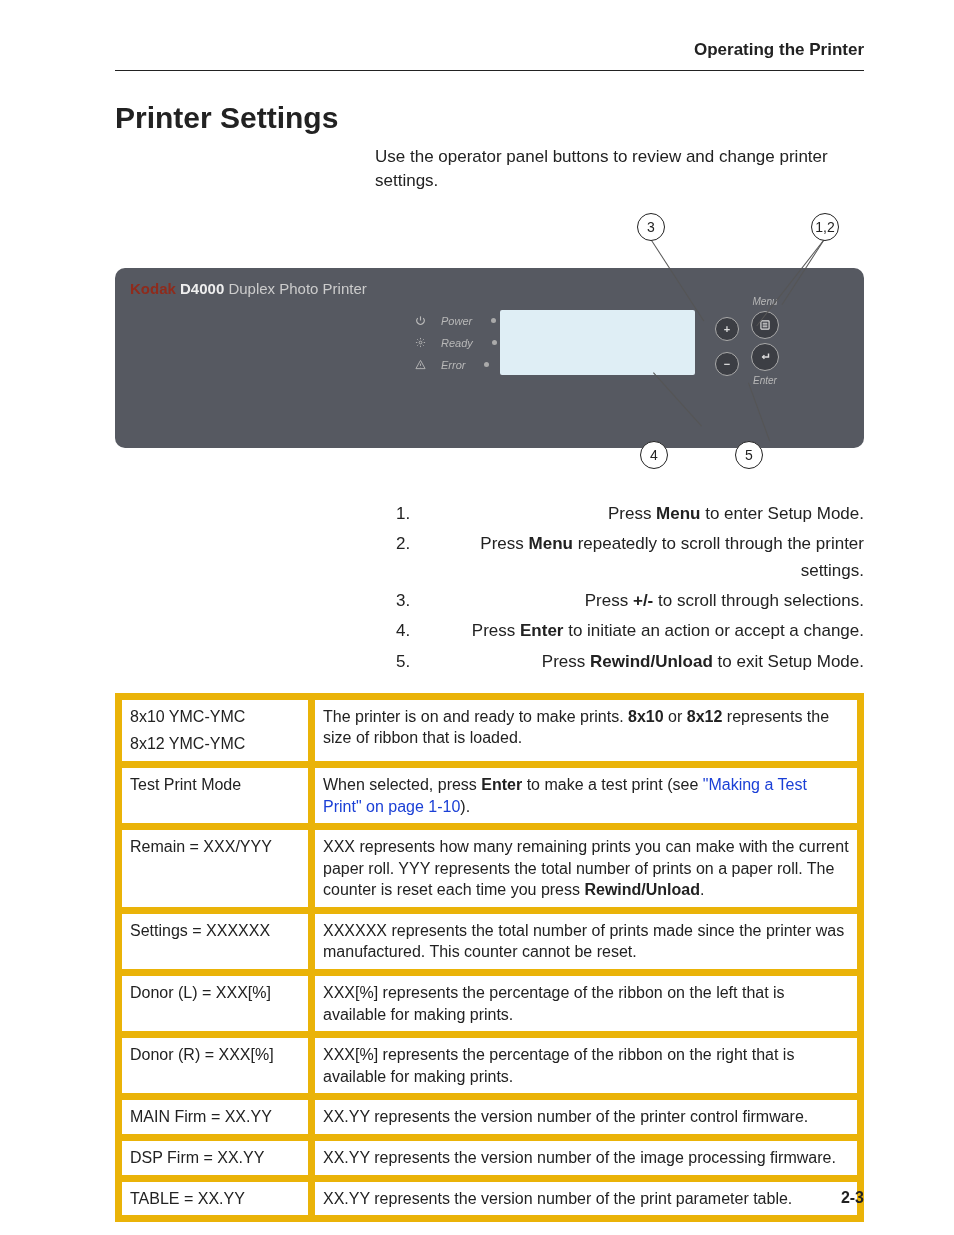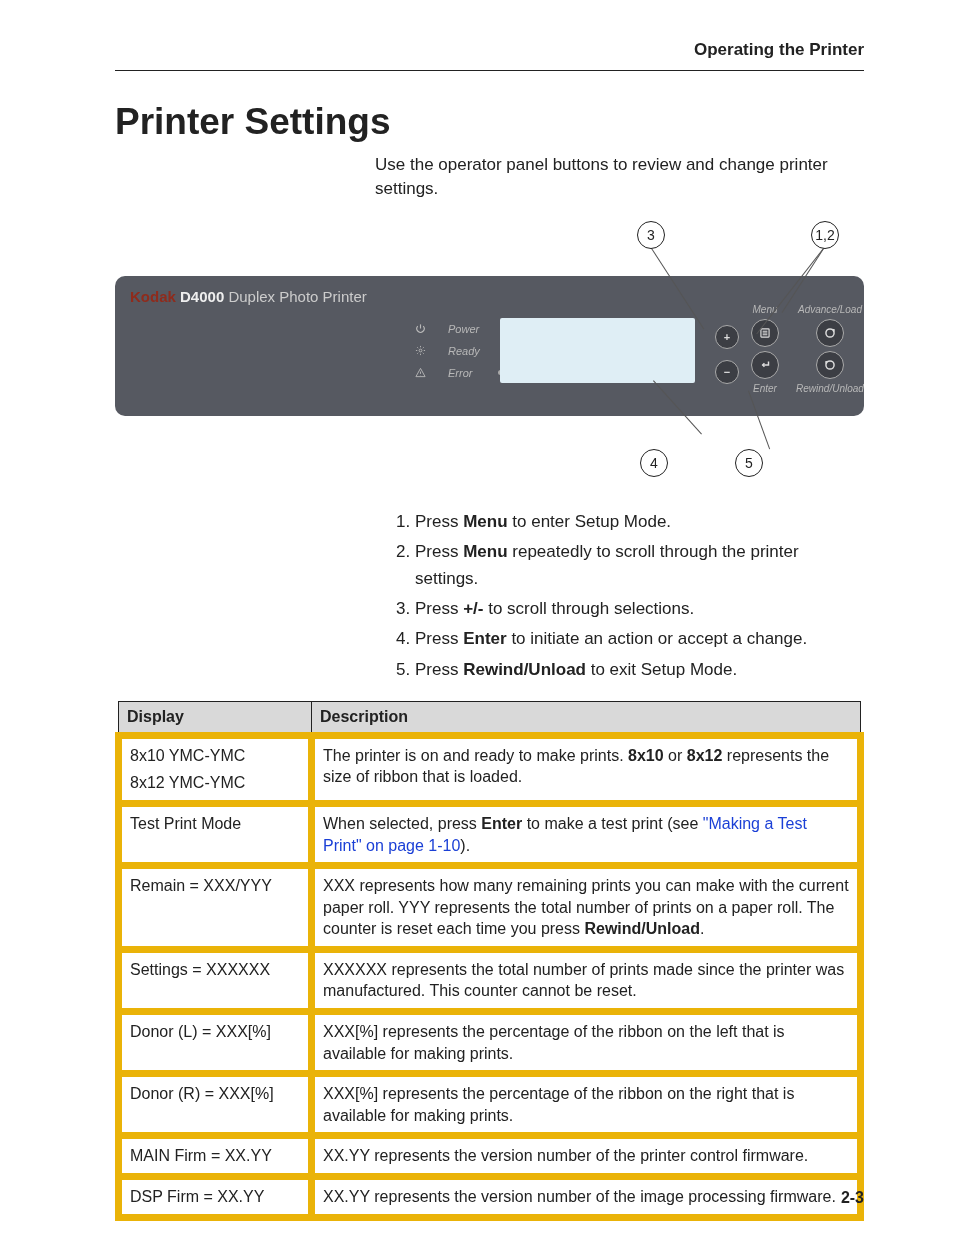"Printer Settings" h1 { font-size: 37px -> 30px }
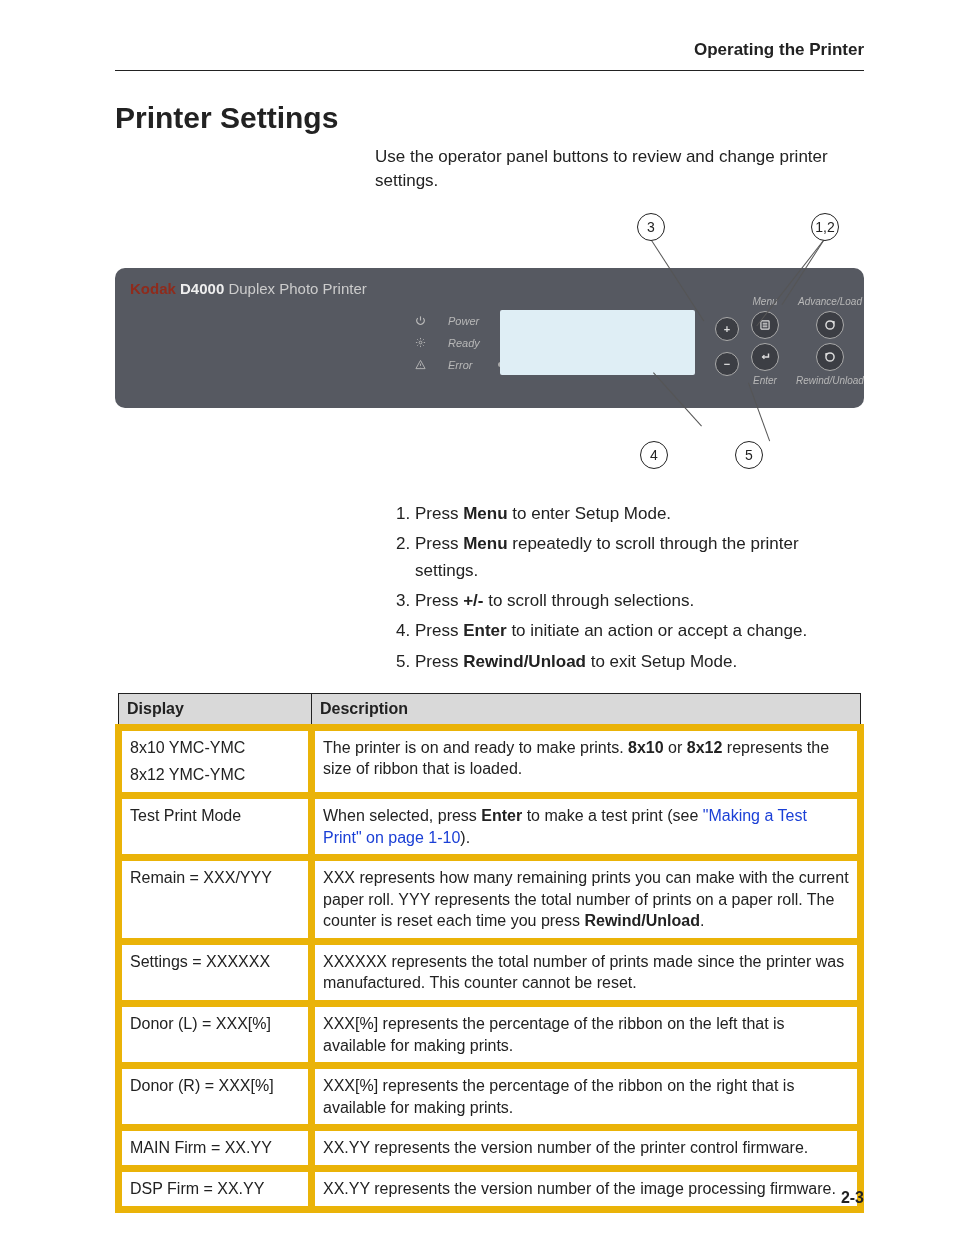"Kodak D4000 Duplex Photo Printer" .panel { height: 140px -> 180px }
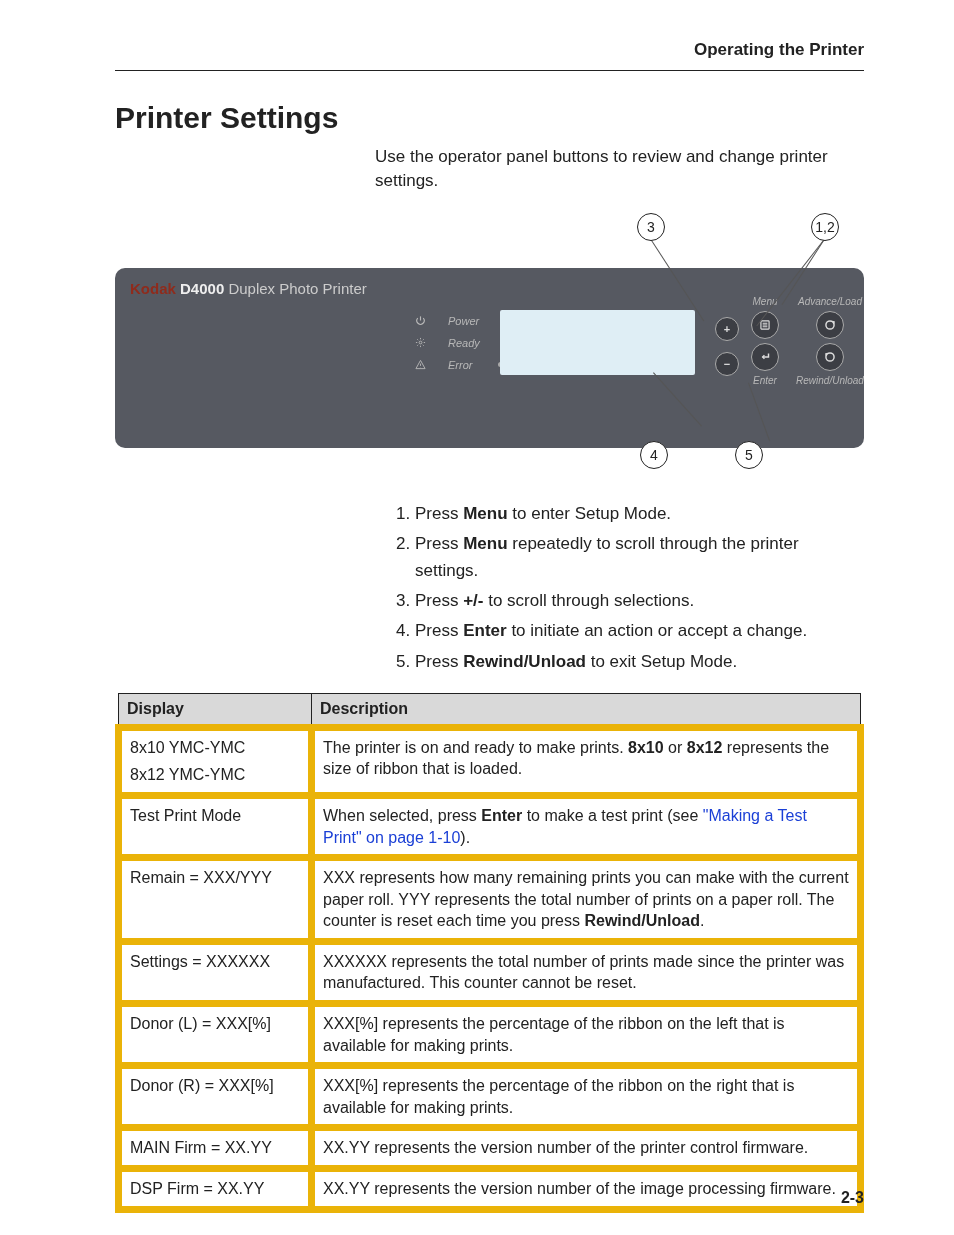"Advance/Load" div.btncol { html: <div> <div>Advance/Load</div> <div> <svg> <circle></circle> <path></path> </svg> </div> <div> <svg> <circle></circle> <path></path> </svg> </div> <div>Rewind/Unload</div> </div> -> none }
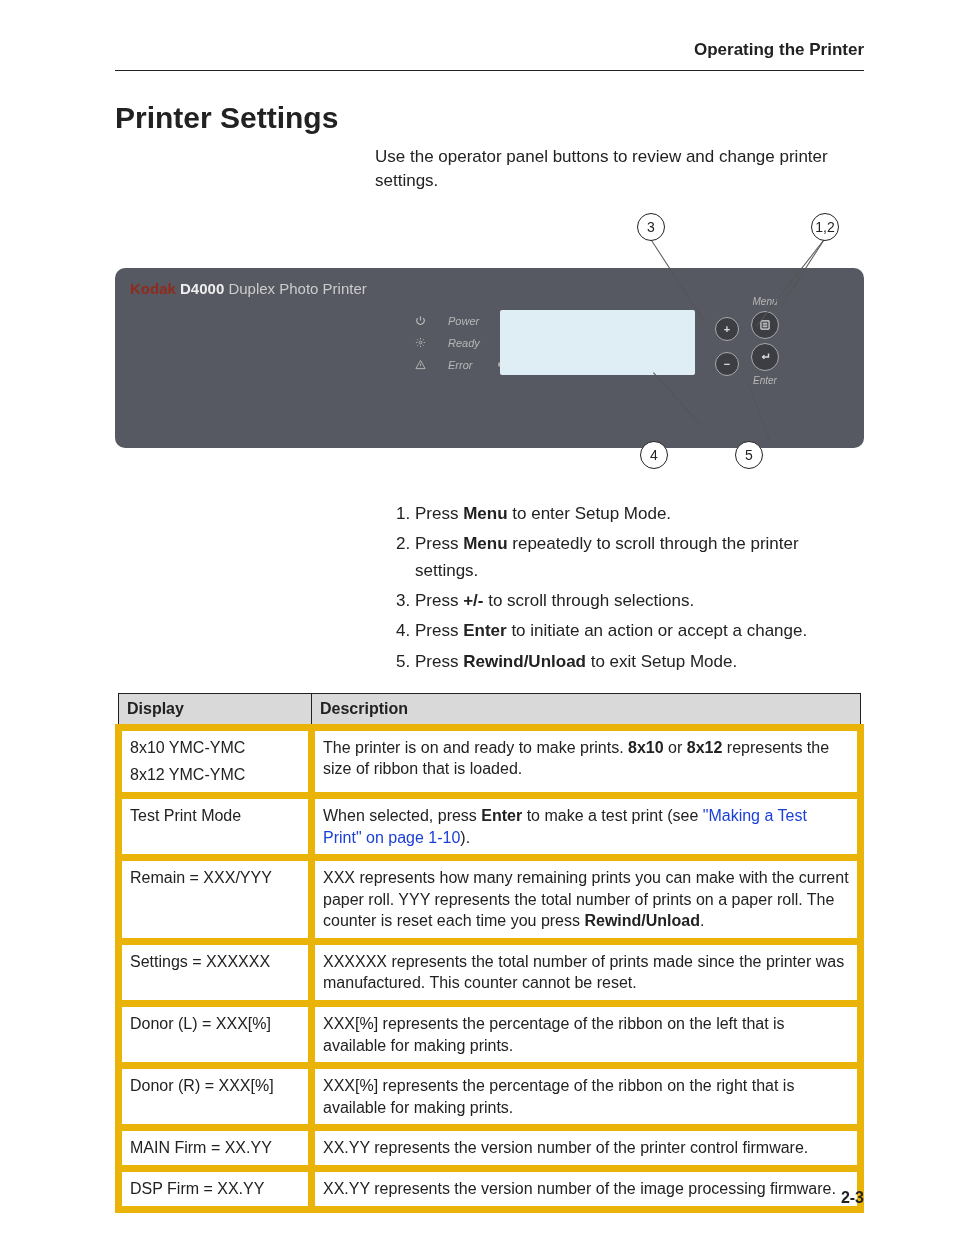"Power" .leds div { gap: 22px -> 15px }
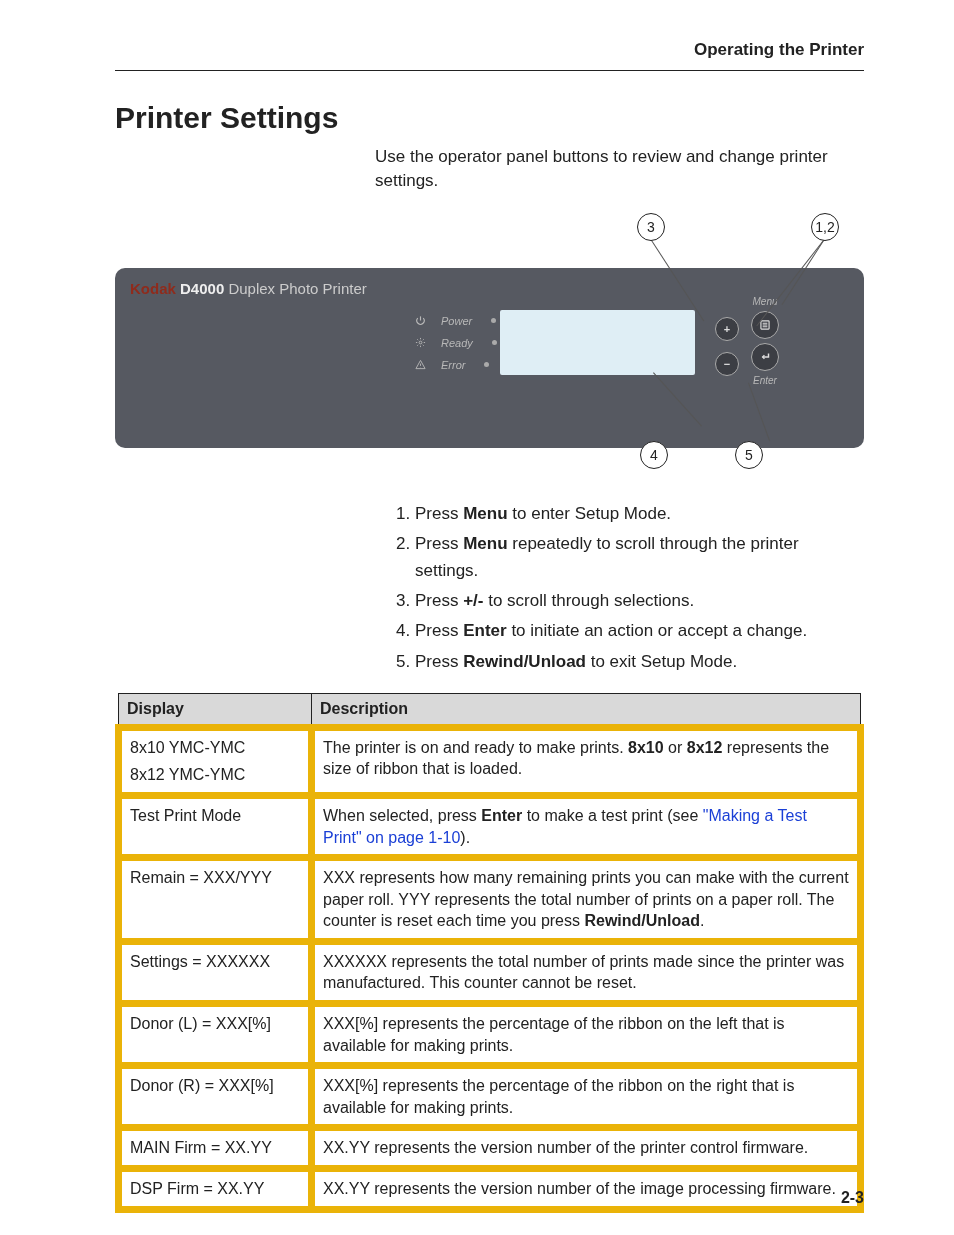"Press Menu to enter Setup" ol.steps li { text-align: none -> right }
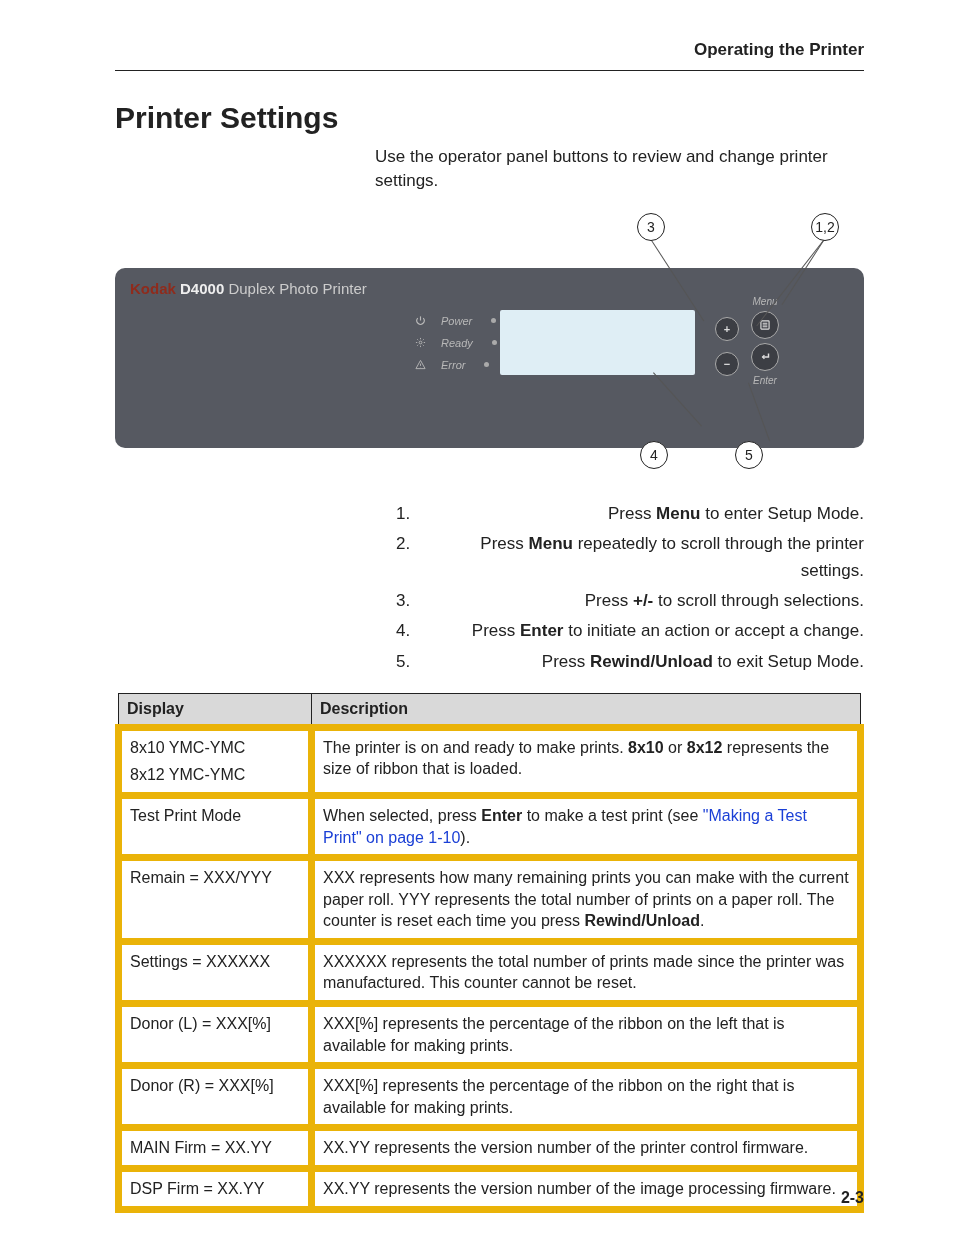"Display" tr { html: <tr> <th>Display</th> <th>Description</th> </tr> -> none }
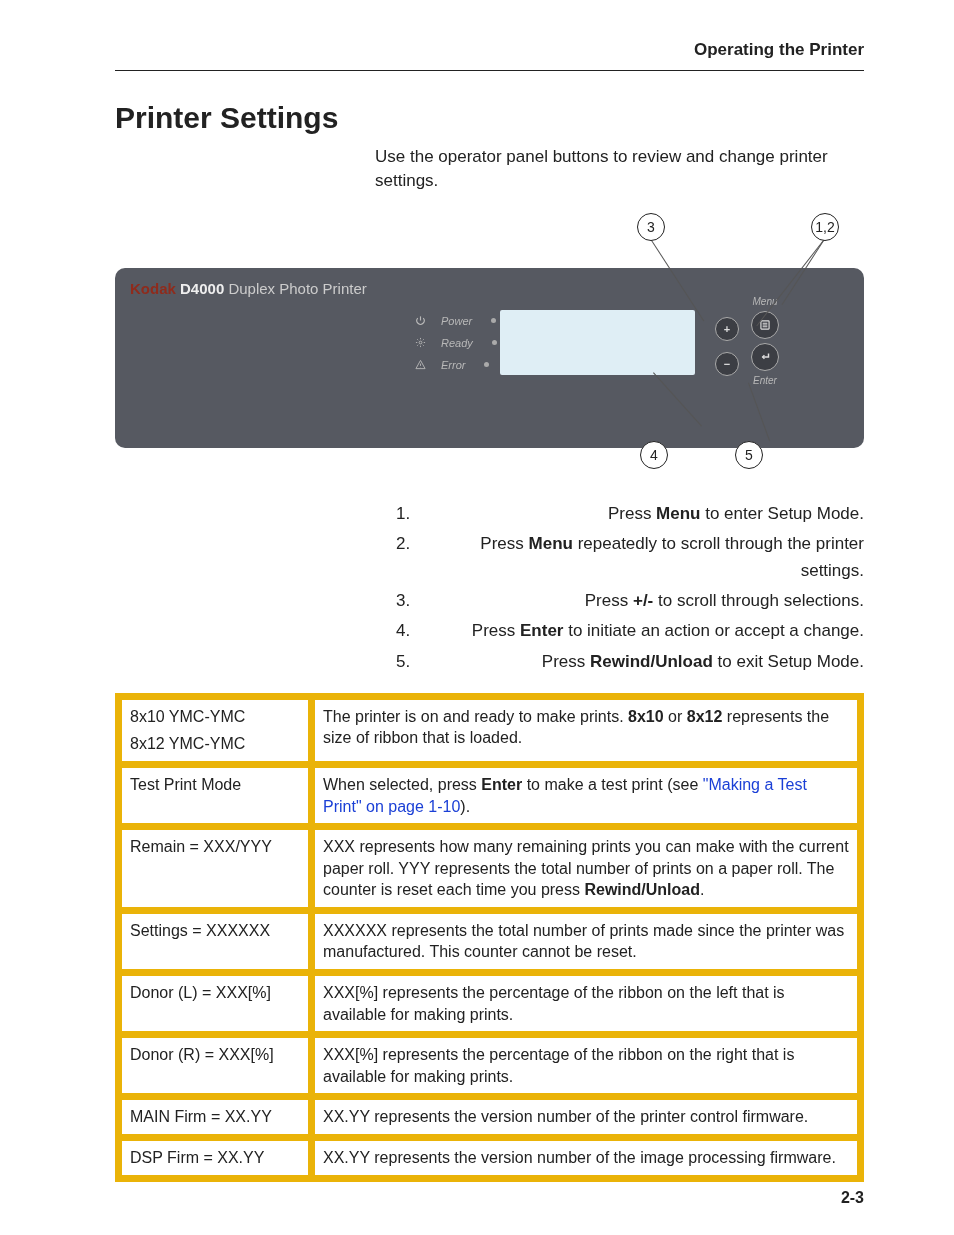"TABLE = XX.YY" tr { html: none -> <tr> <td>TABLE = XX.YY</td> <td>XX.YY represents the version number of the print parameter table.</td> </tr> }
